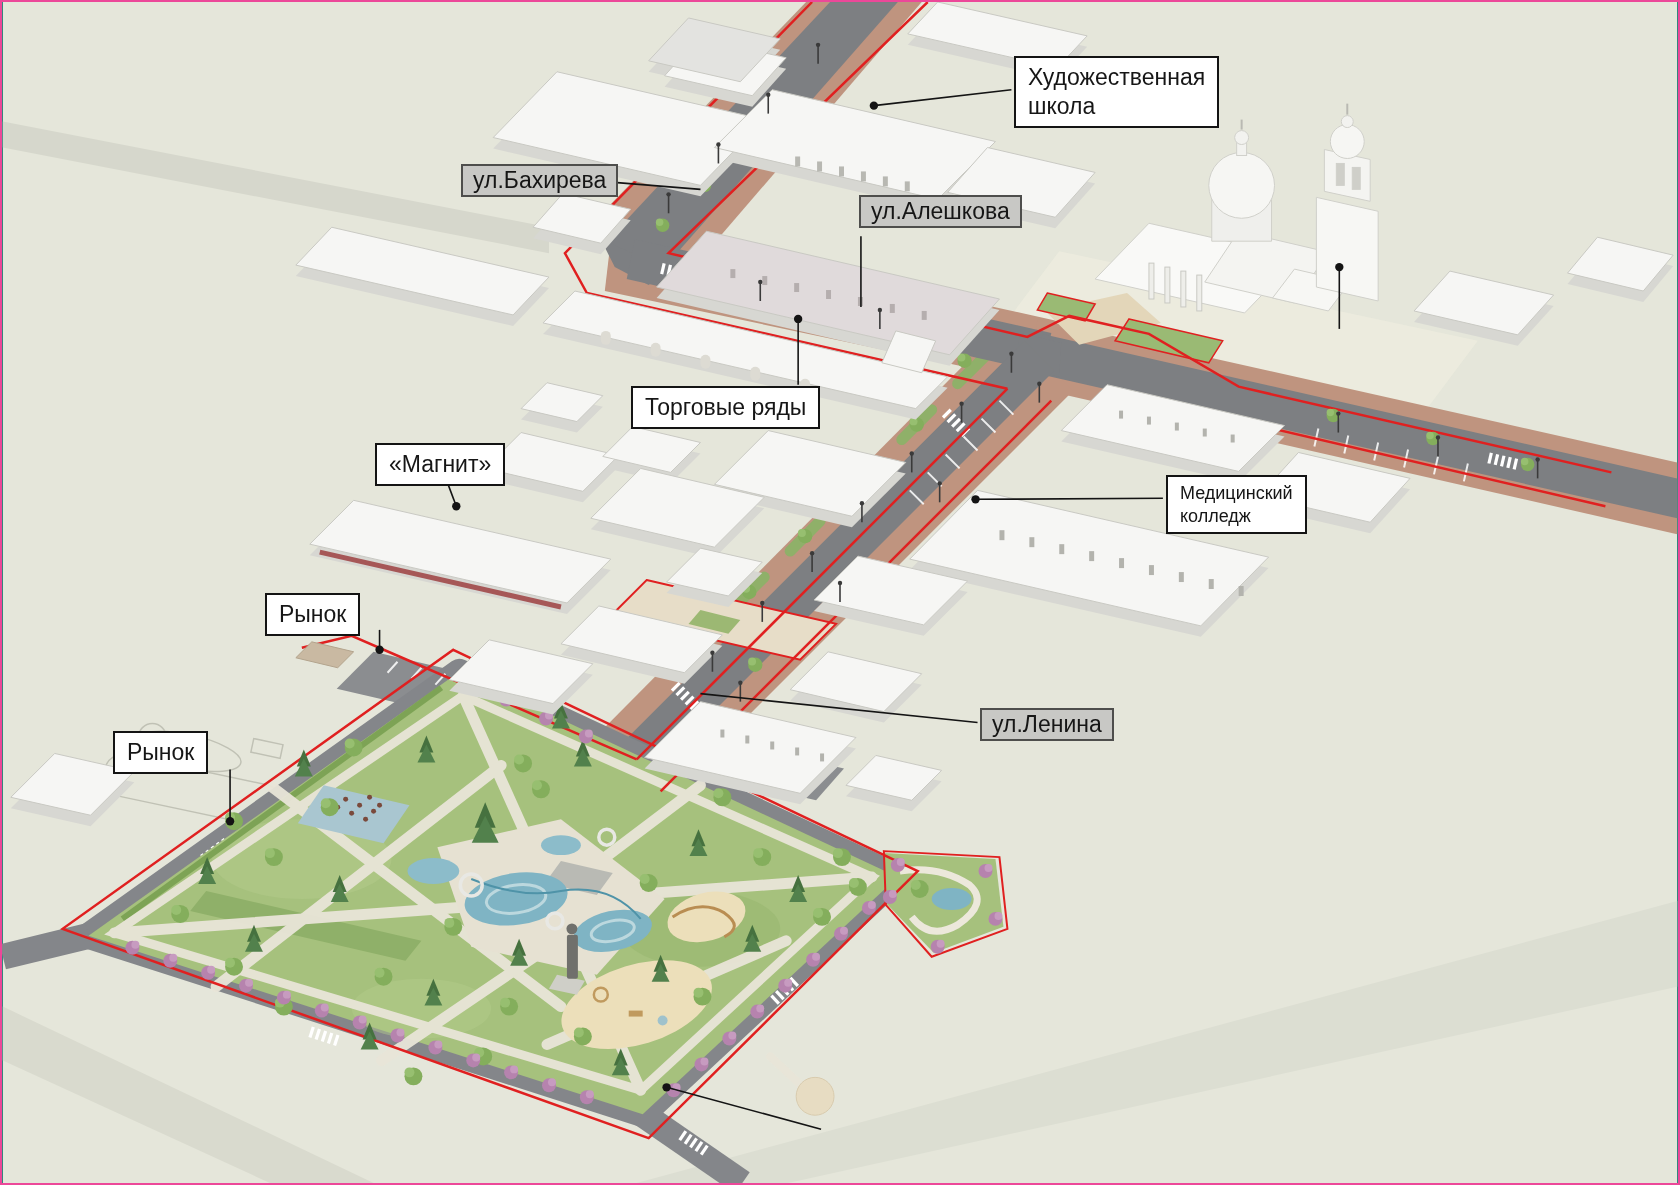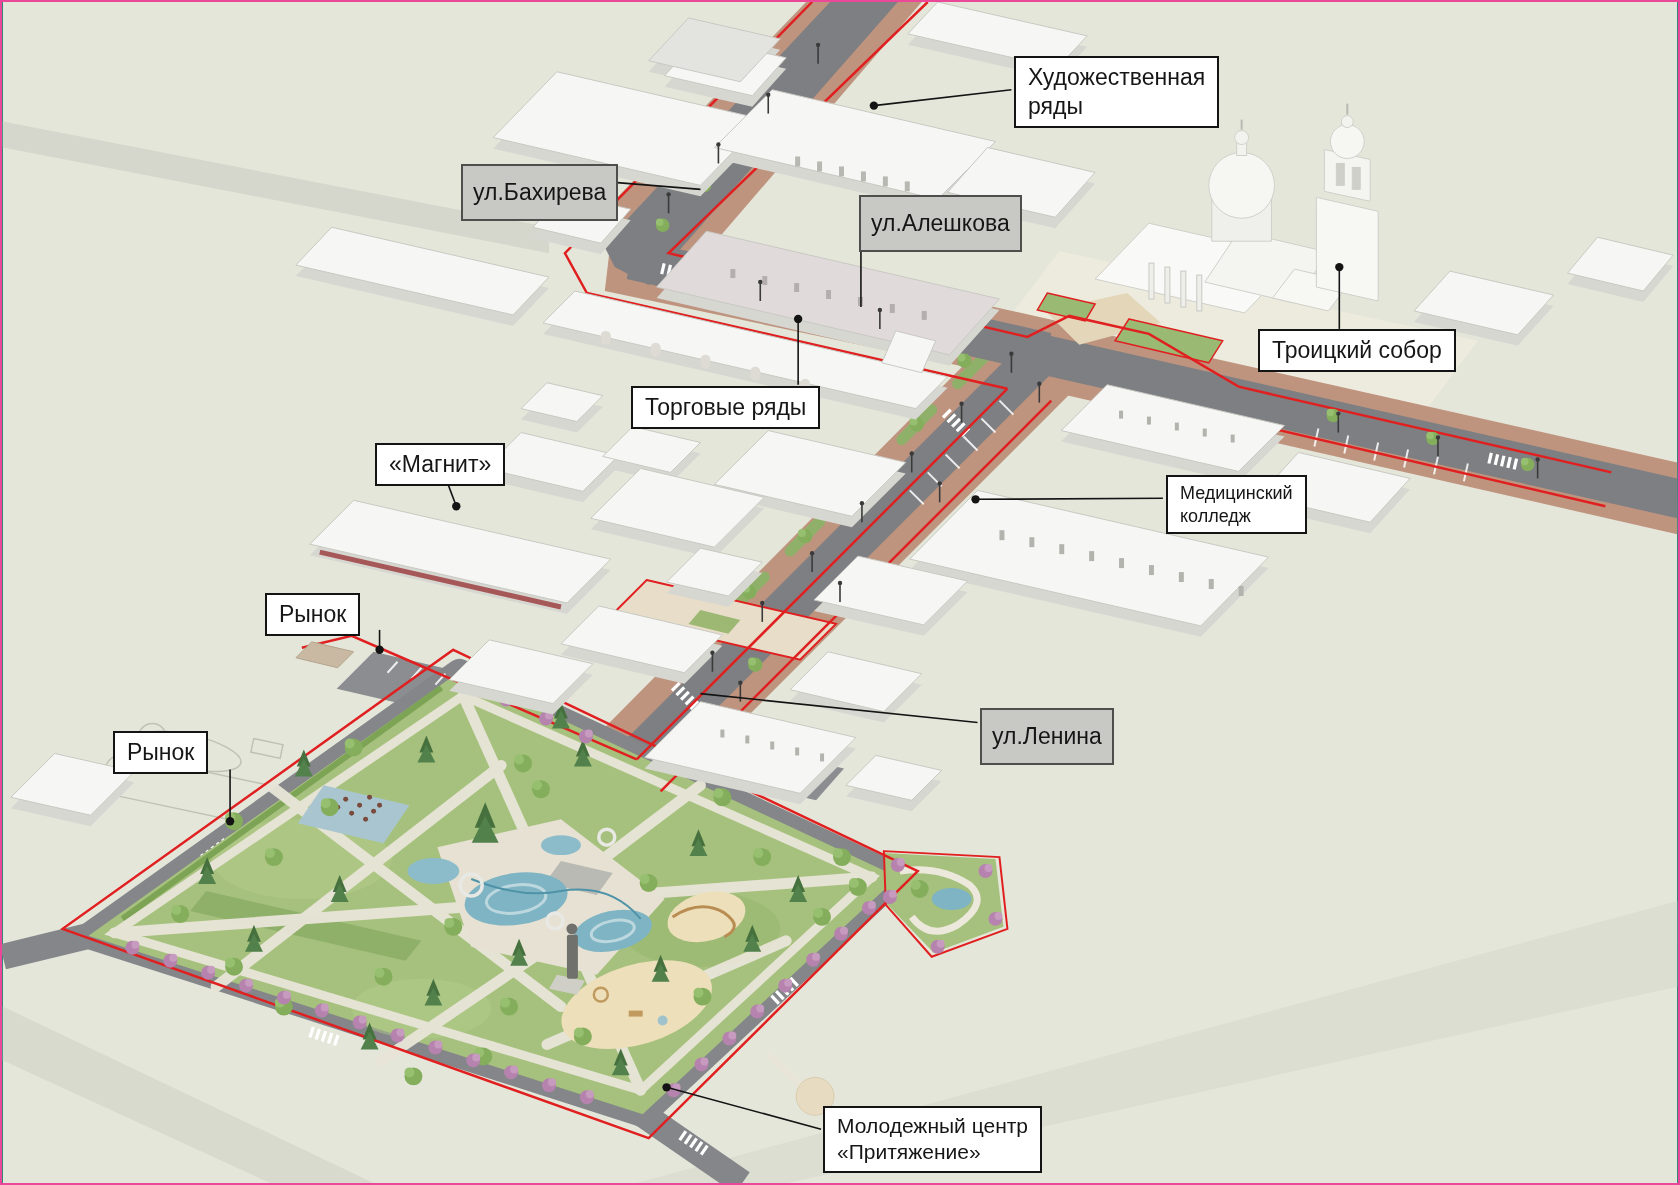"ряды" span { text: ряды -> школа }
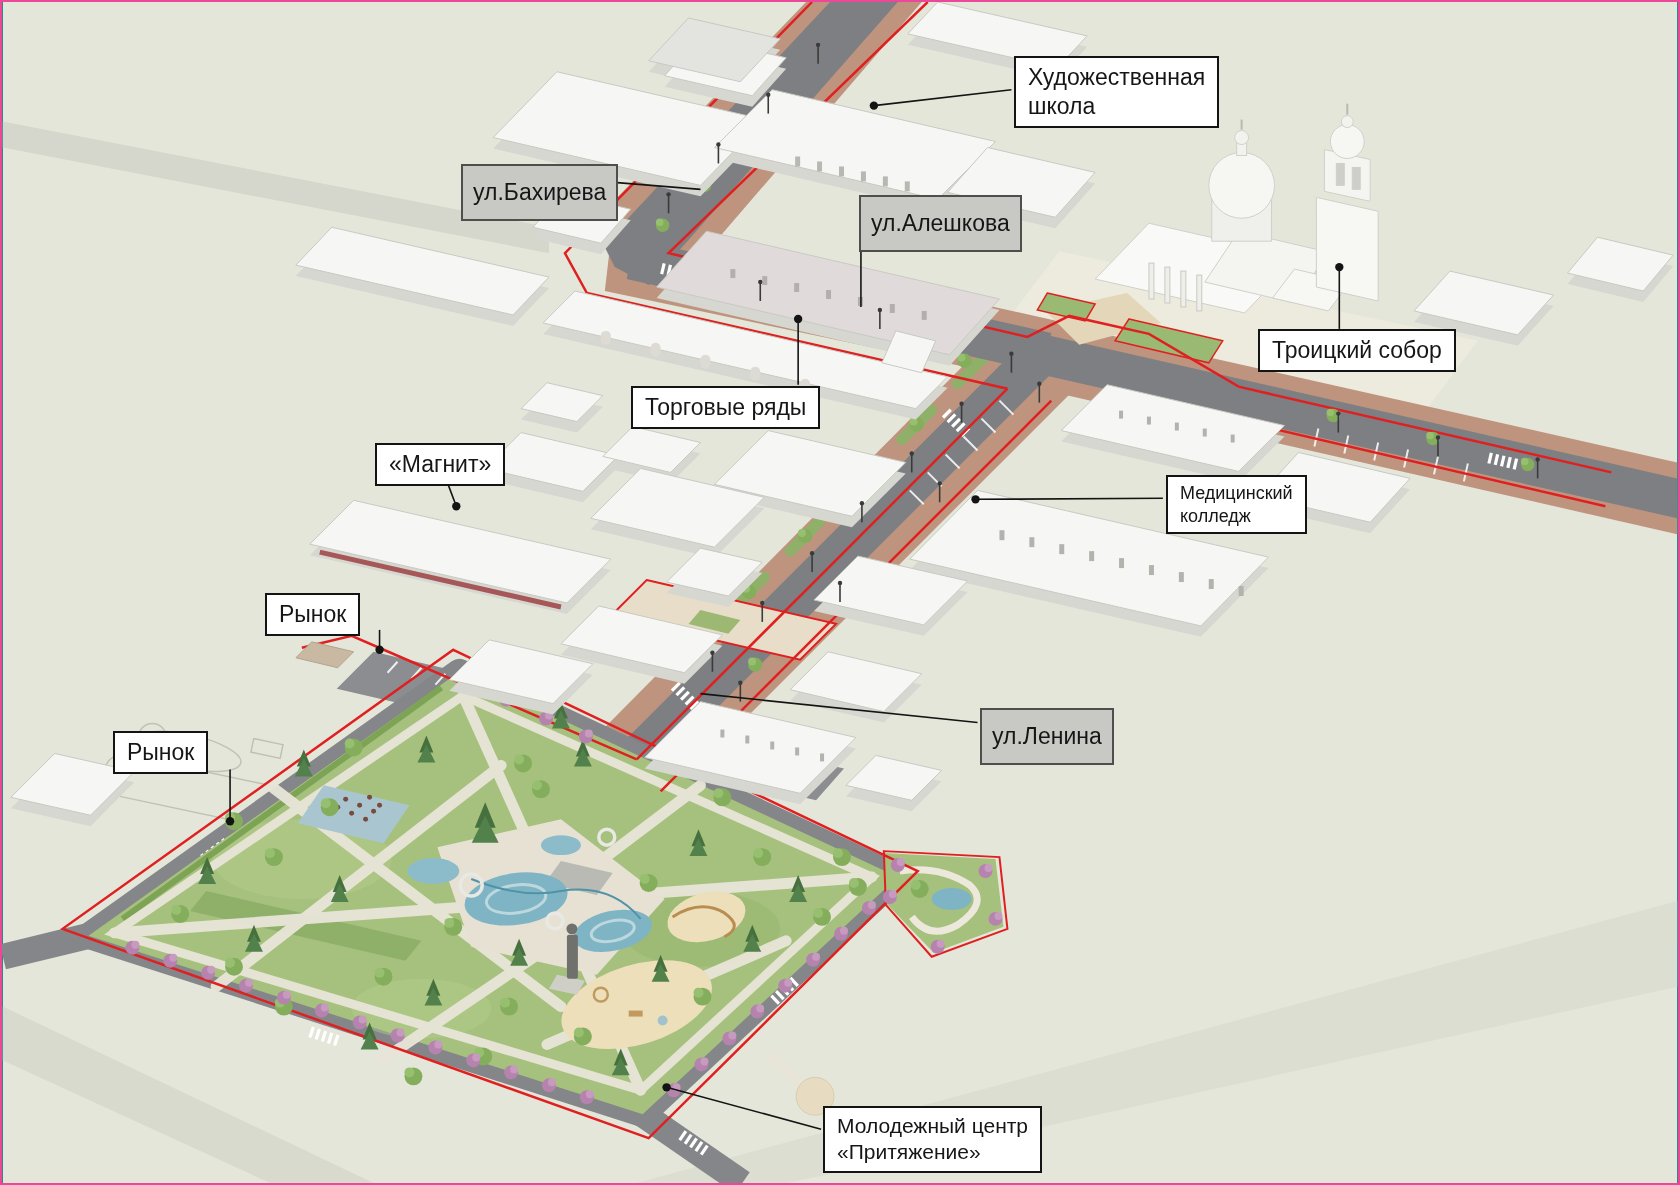"ул.Бахирева" .lbl.s { padding: 12px 10px -> 0 10px }
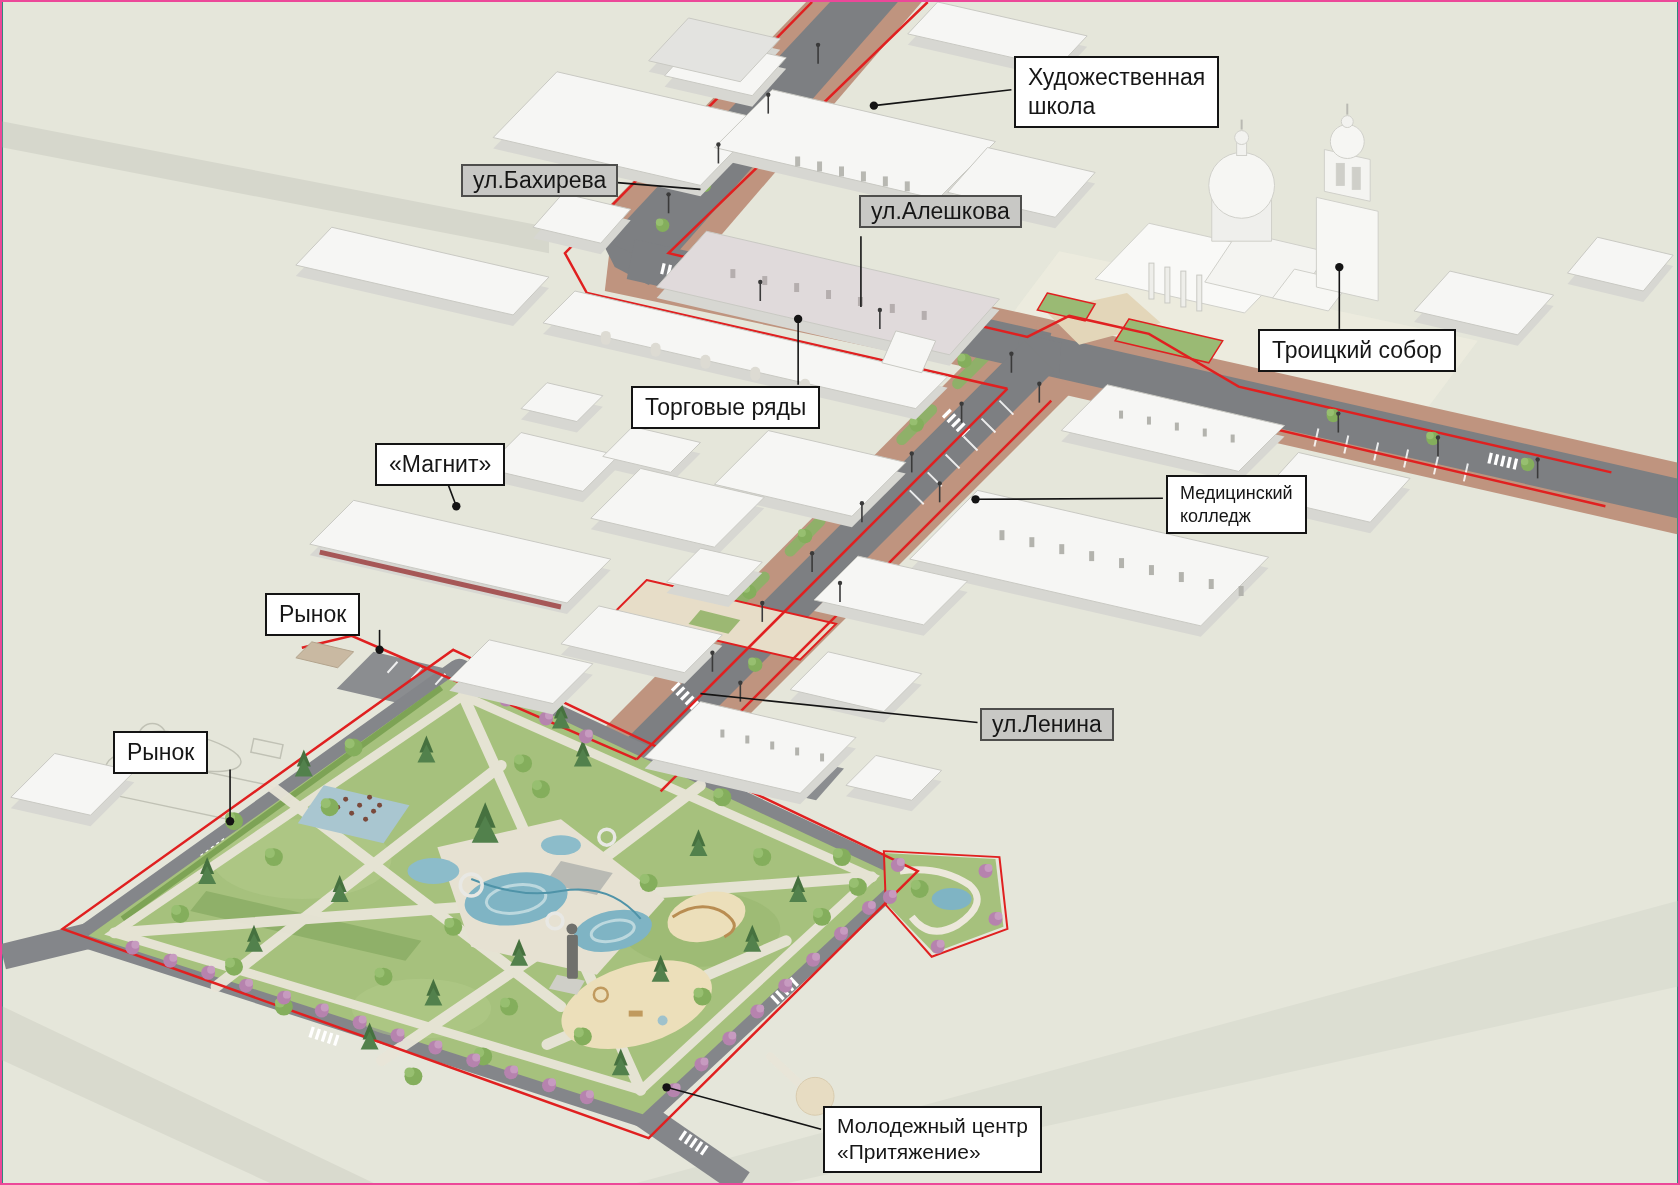"Троицкий собор" div.lbl { html: <div> <span>Троицкий собор</span> </div> -> none }
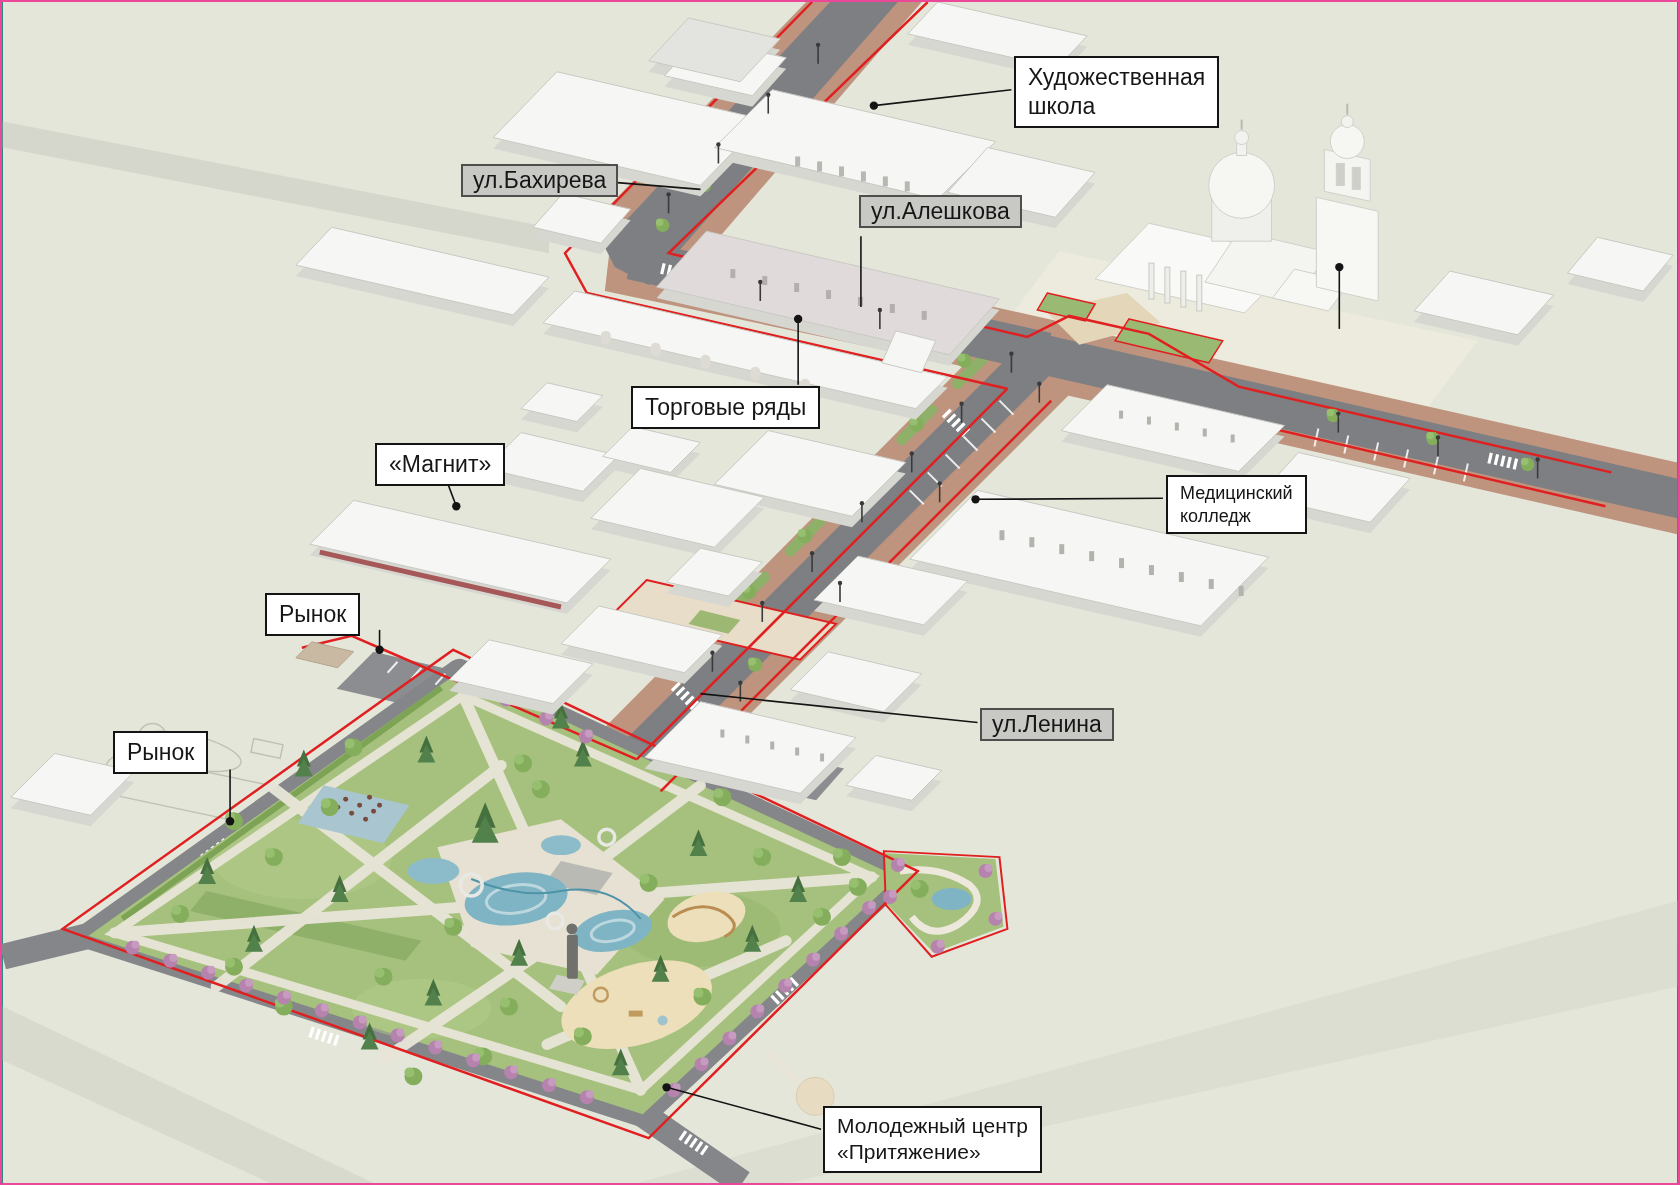"Молодежный центр" div.lbl { html: <div> <span>Молодежный центр</span> <span>«Притяжение»</span> </div> -> none }
